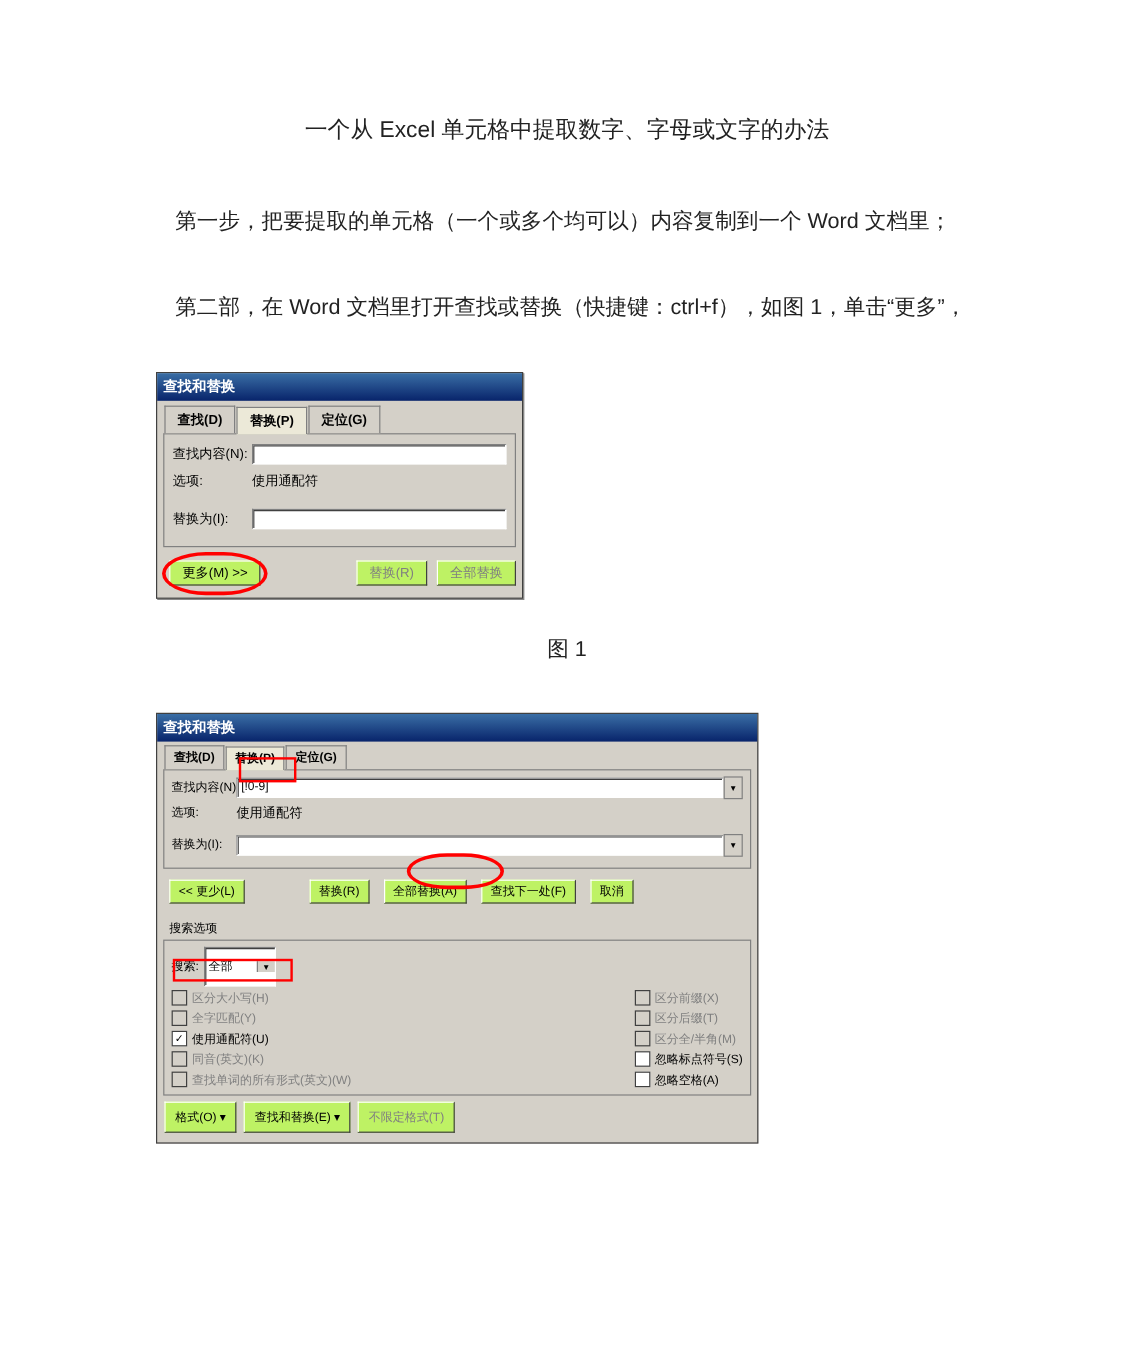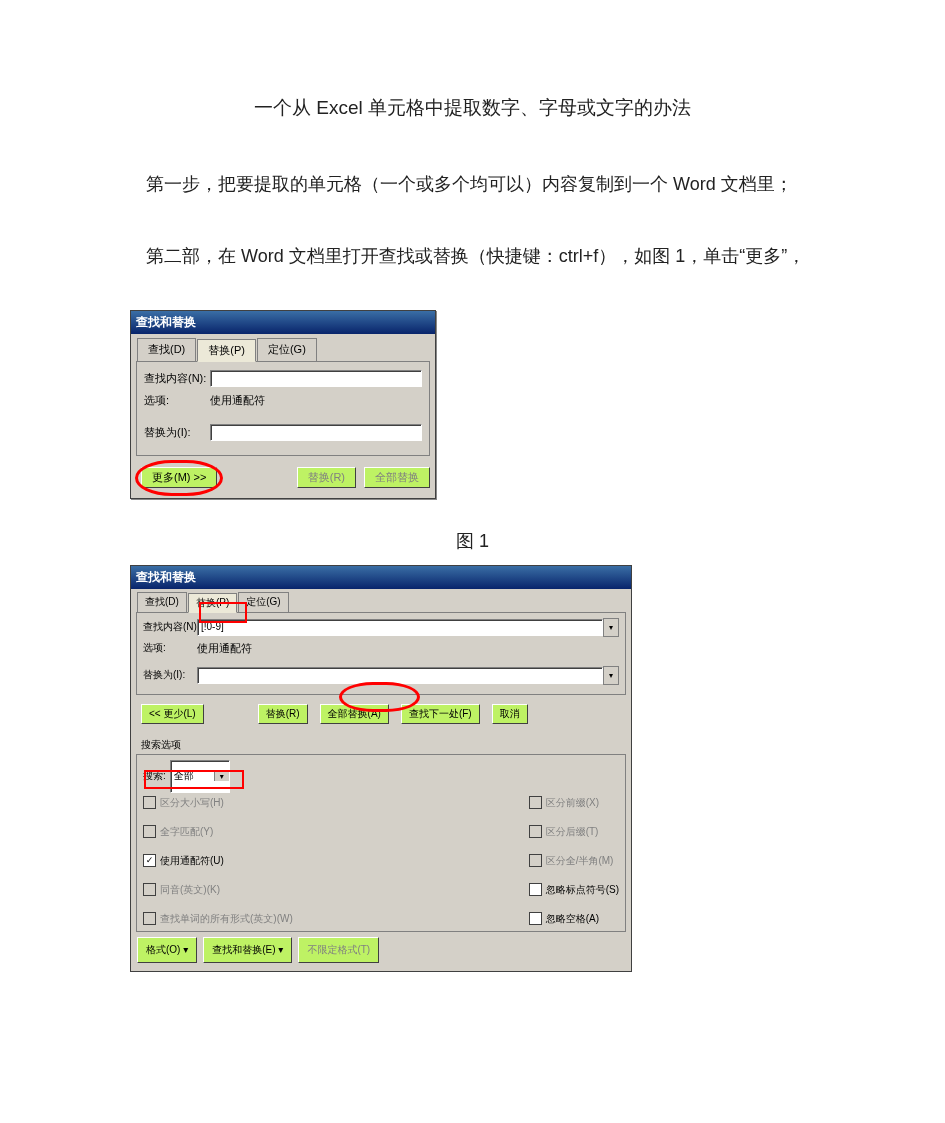"查找(D)" .tab { font-weight: none -> bold }
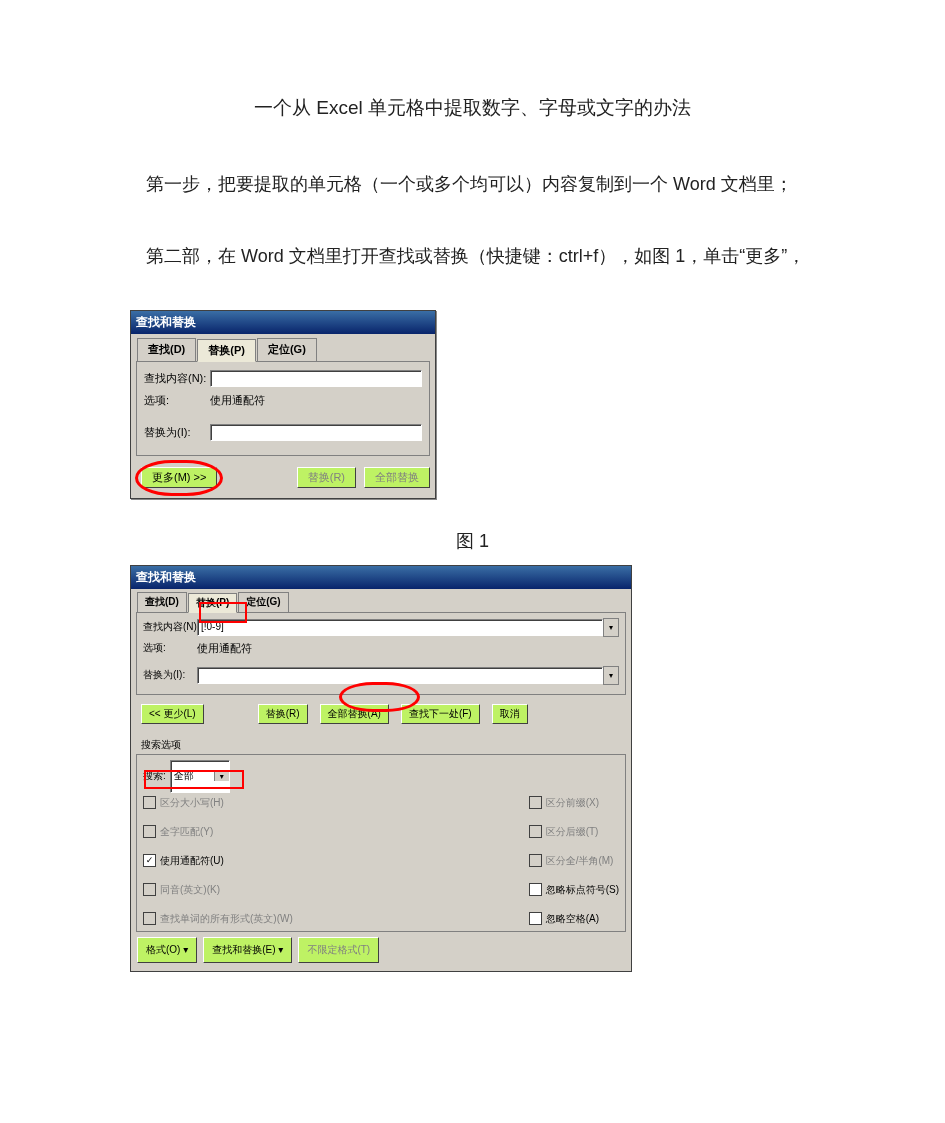"图 1" .caption { margin: 30px 0 12px 0 -> 30px 0 41px 0 }
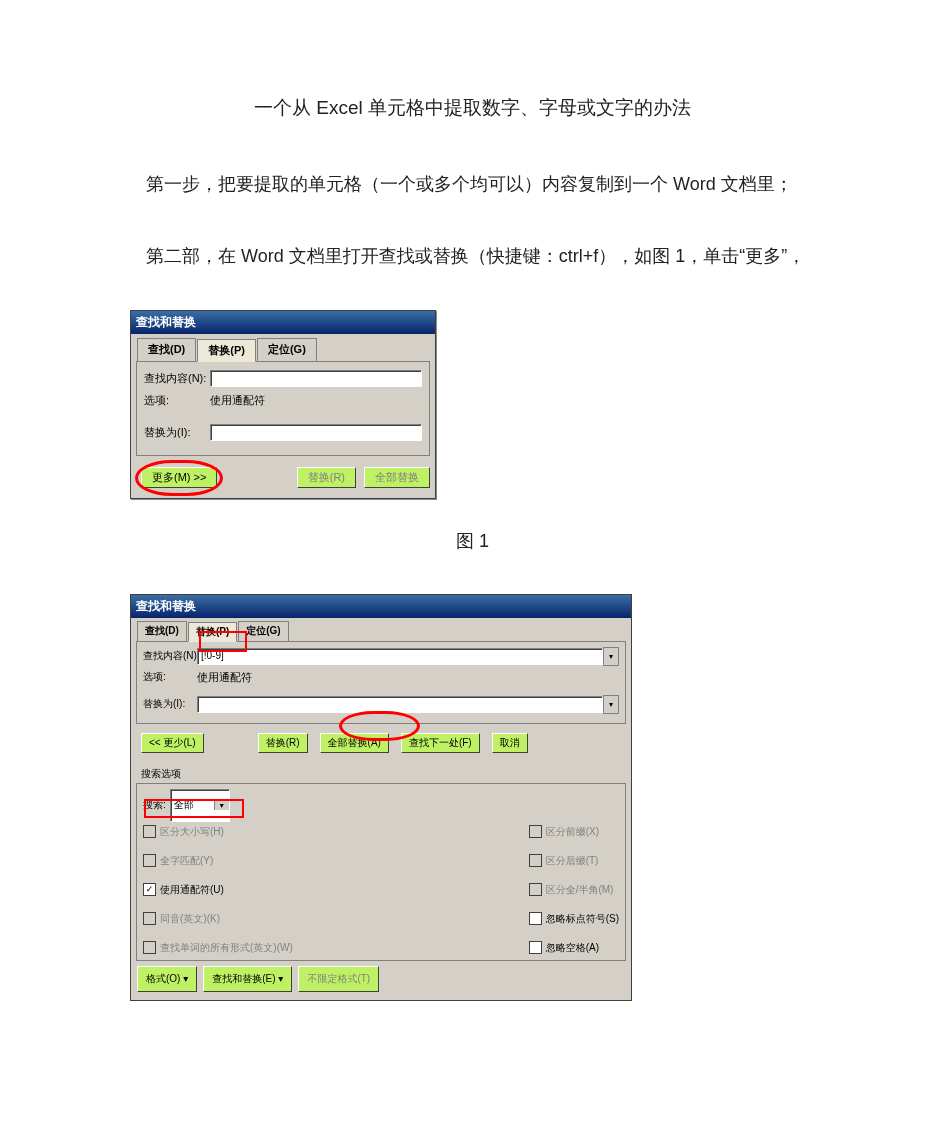"区分大小写(H)" .chkcol { gap: 15px -> 3px }
